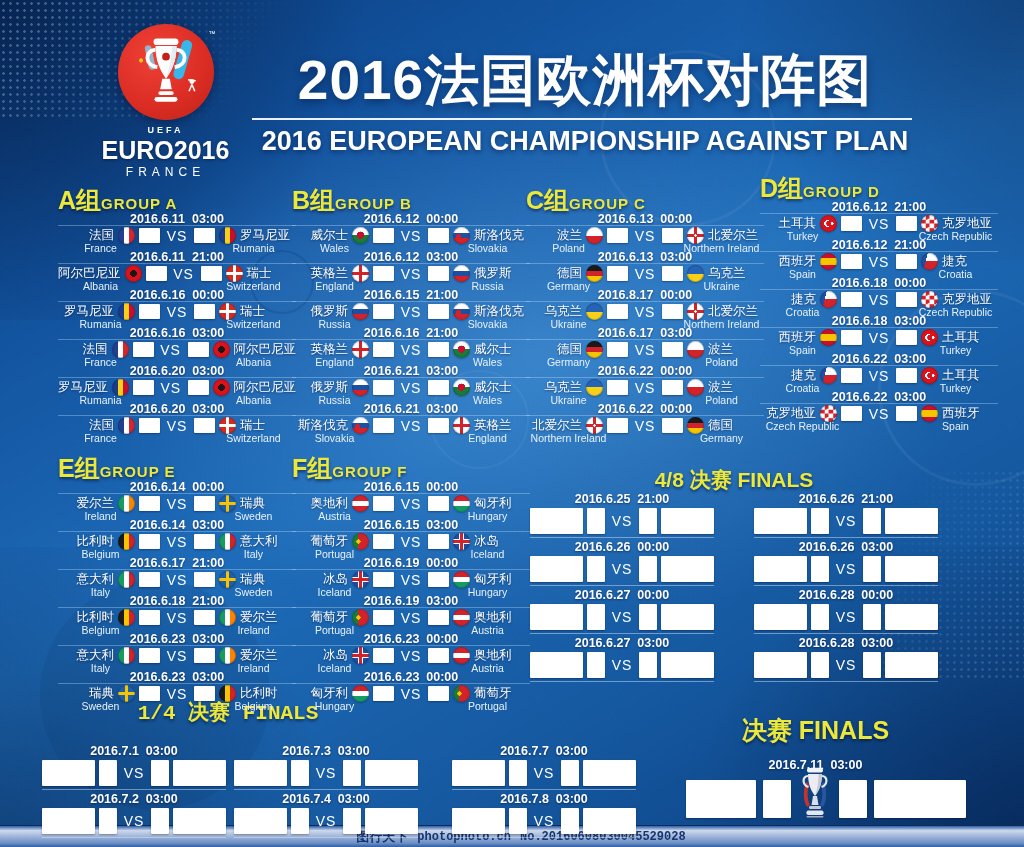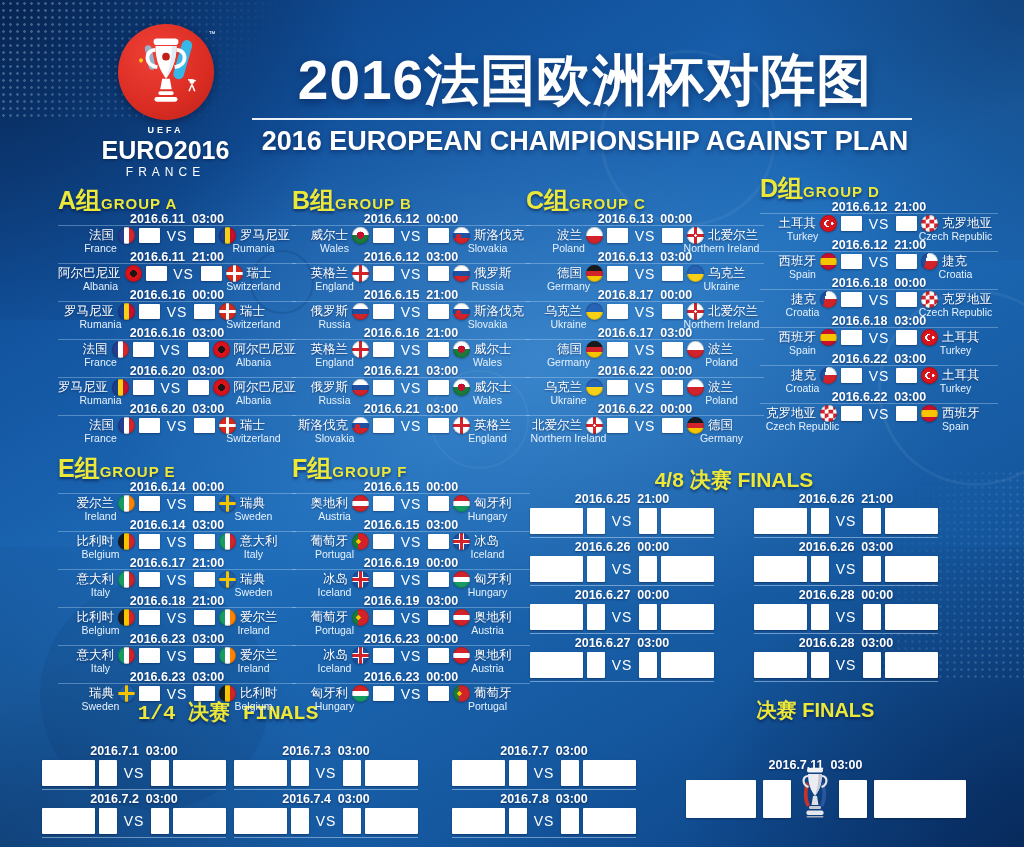"决赛 FINALS" .t-final { font-size: 20px -> 25px; top: 697px -> 714px }
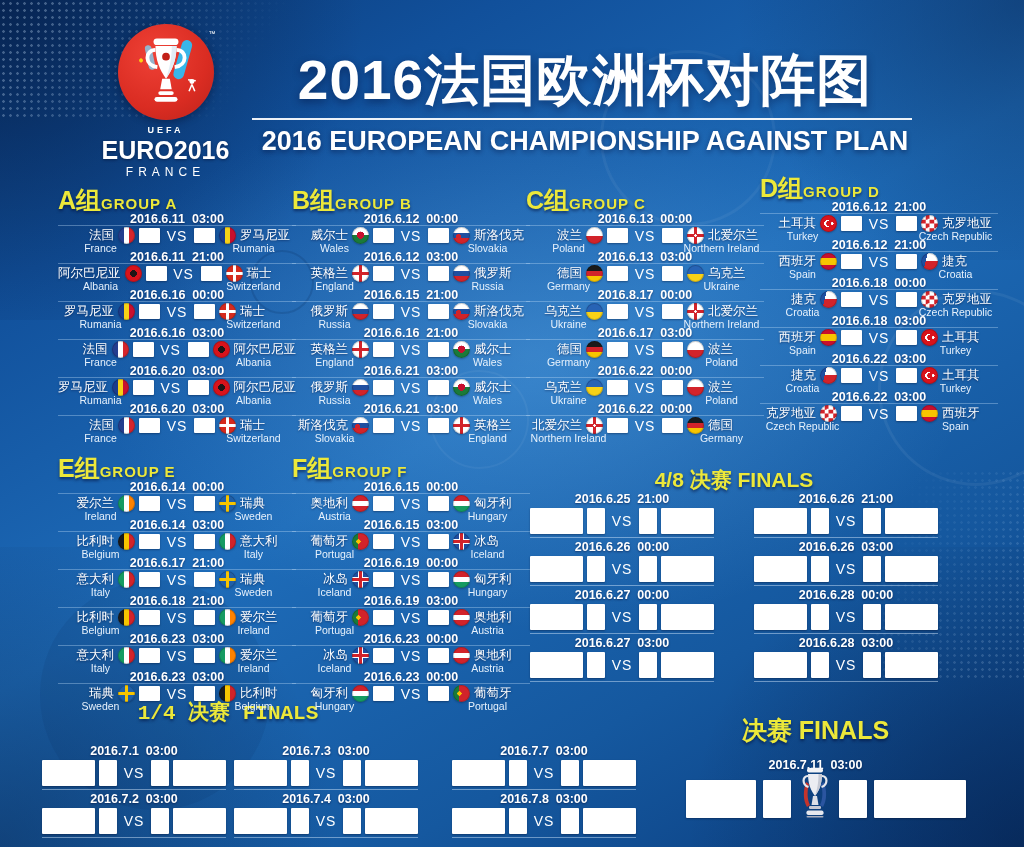"图行天下" div.wm { html: none -> <div> <span>图行天下</span> <span>photophoto.cn</span> <span>No.20160608030045529028</span> </div> }
